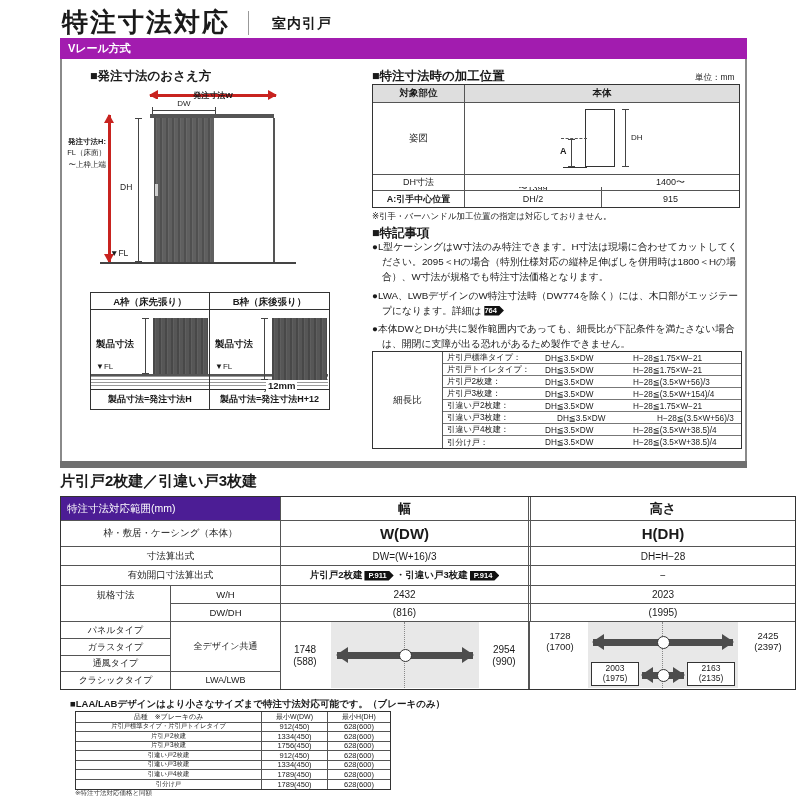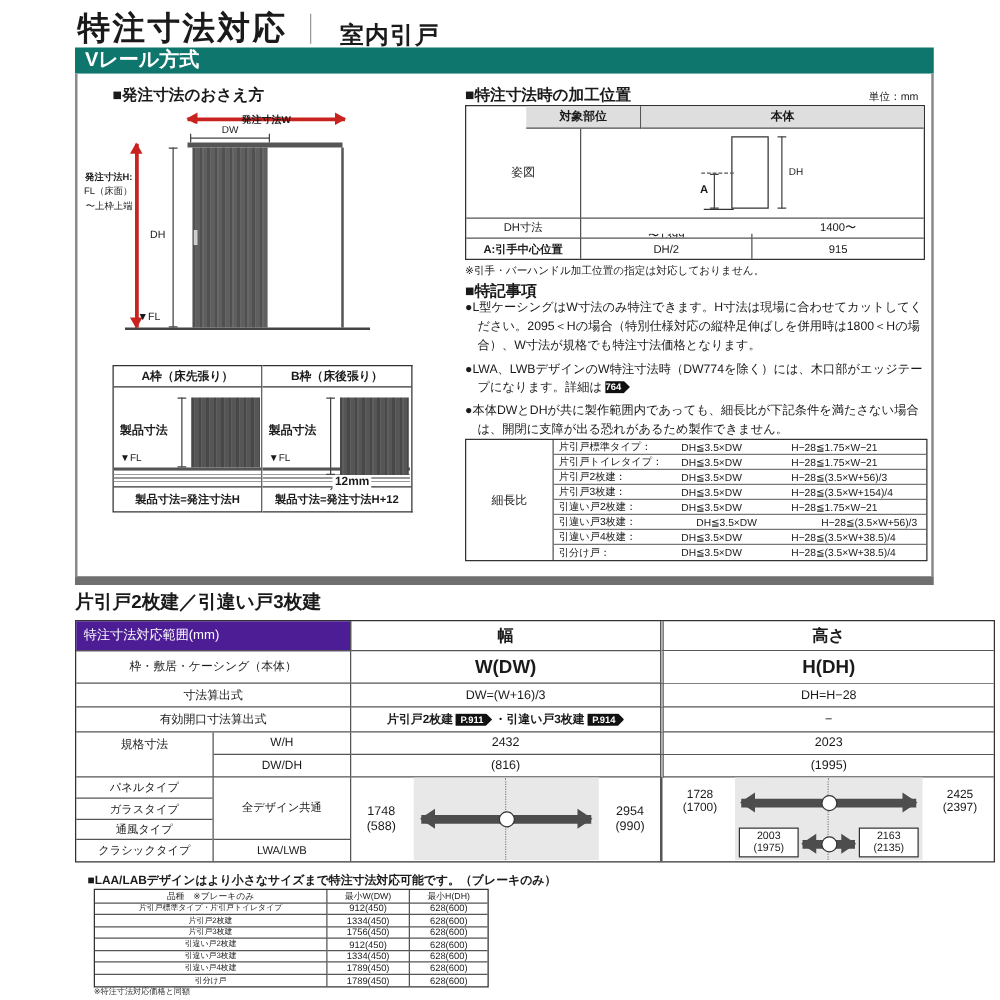"室内引戸" .pgsub { font-size: 19px -> 14px }
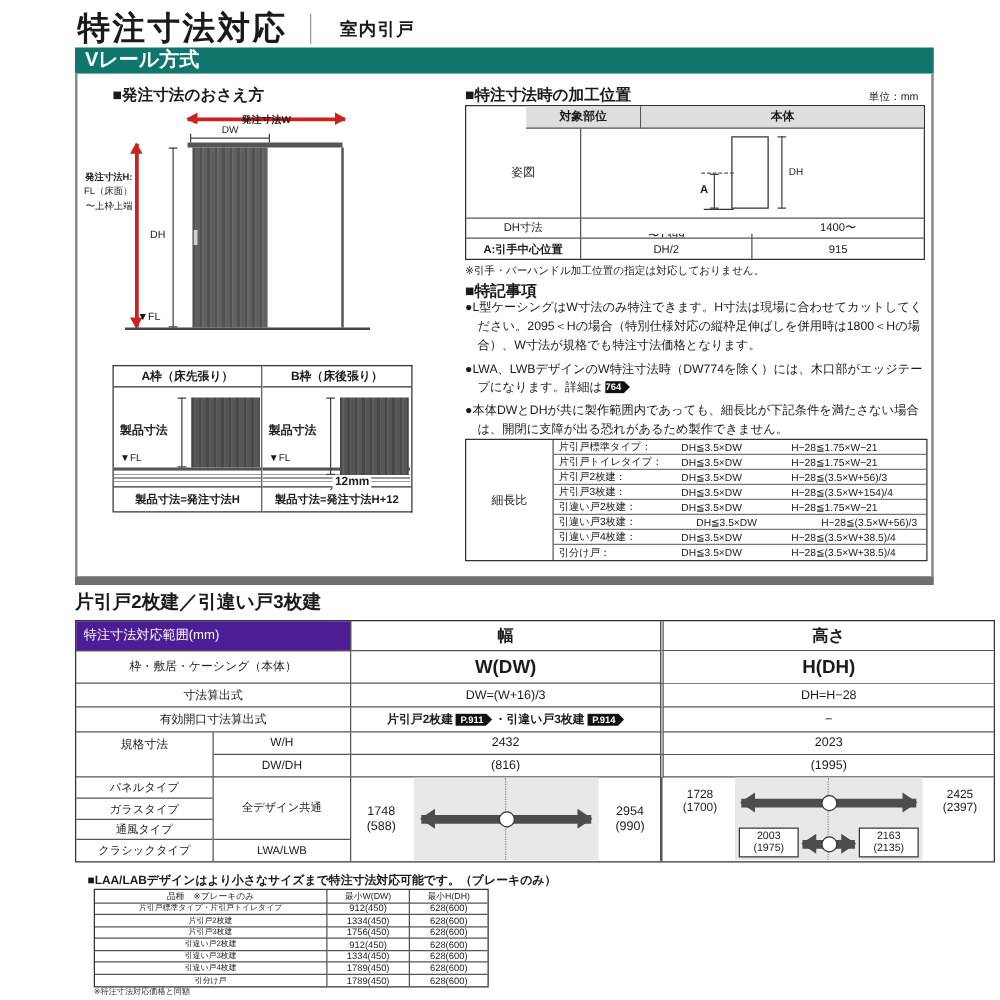"Vレール方式" .graybar { background: #0f766e -> #a21caf; font-size: 16px -> 11px }
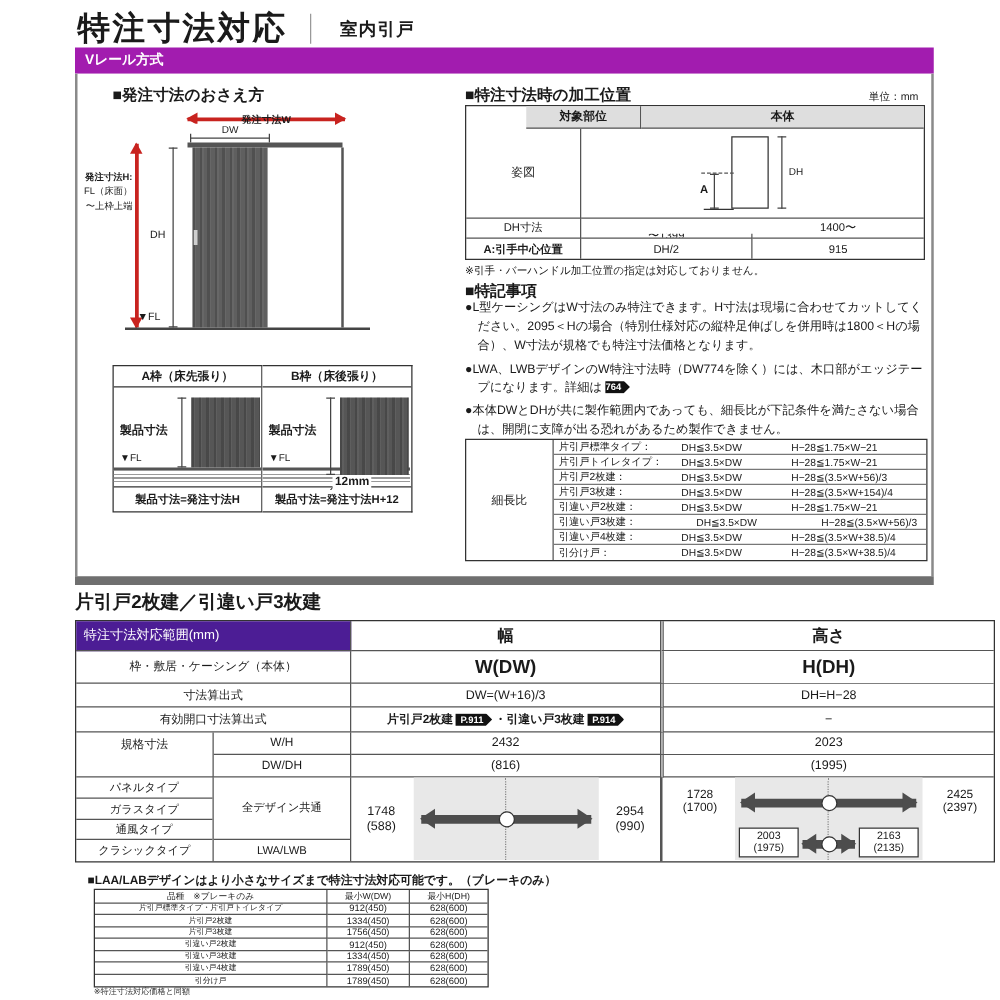"対象部位" div.row { padding-left: 48px -> none }
